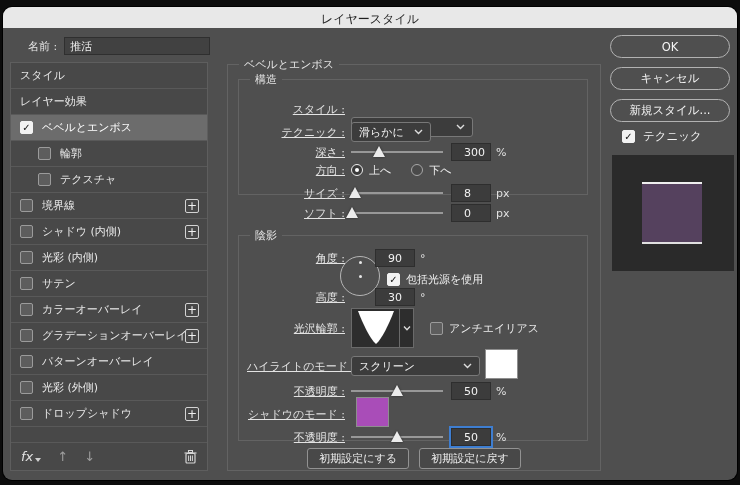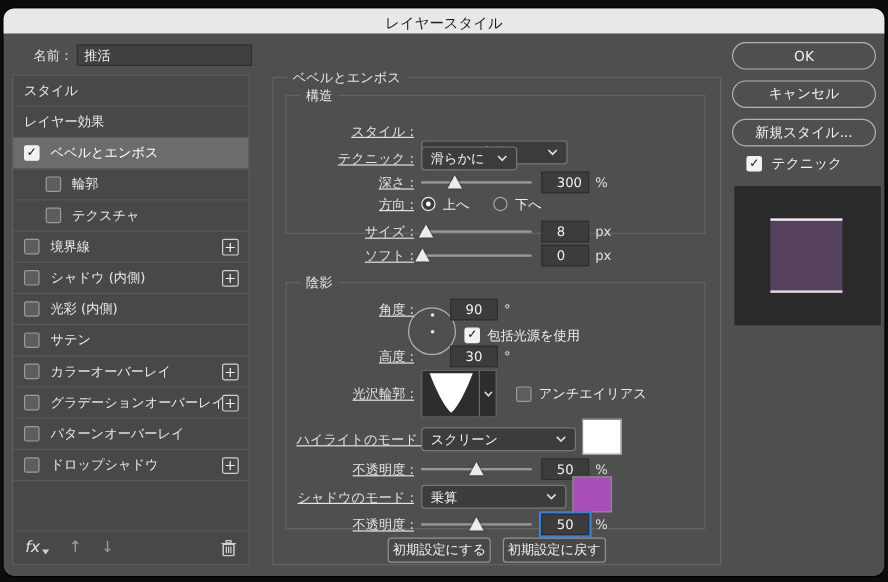"光彩 (外側)" div.sb-row { html: none -> <div> <span></span> <span>光彩 (外側)</span> </div> }
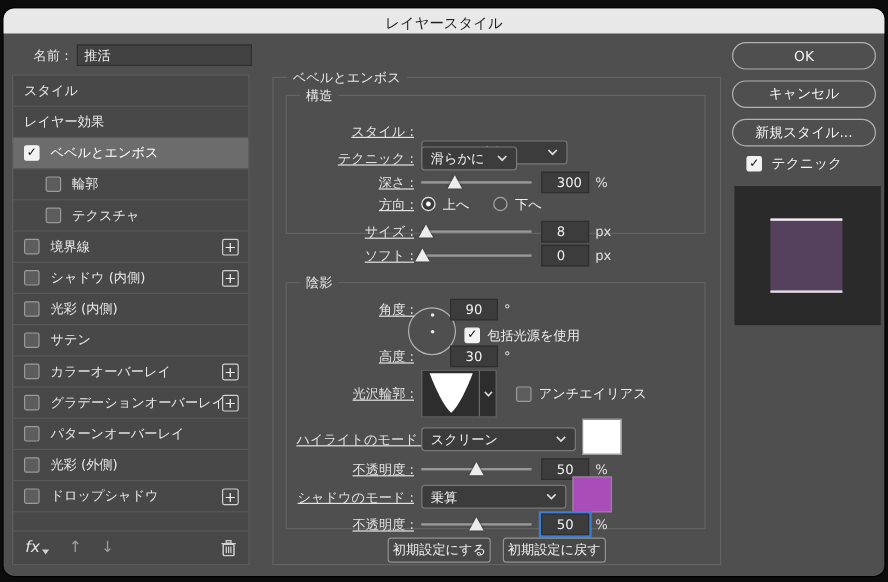"乗算" div.dd { html: <div> <span>乗算</span> <svg> <path></path> </svg> </div> -> none }
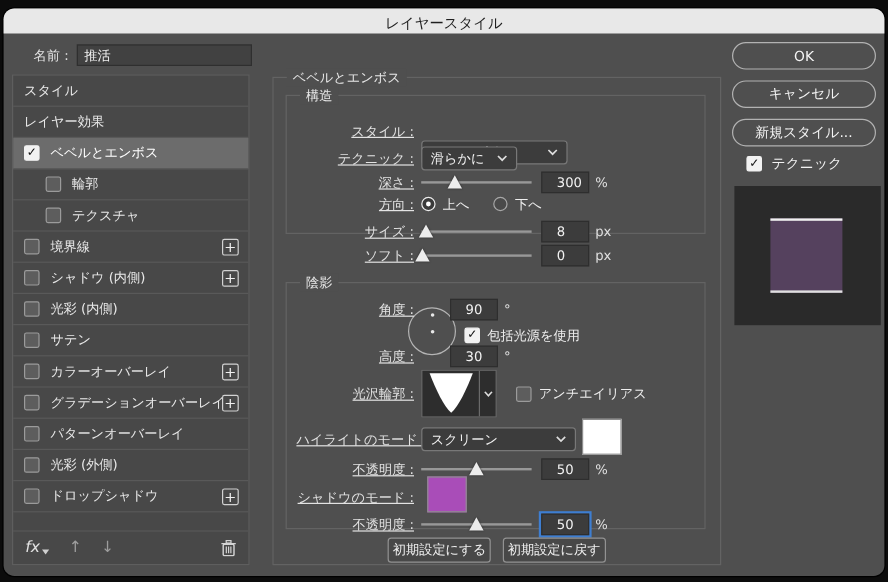"初期設定にする" .small-btn { padding: 0 3px -> 0 11px }
